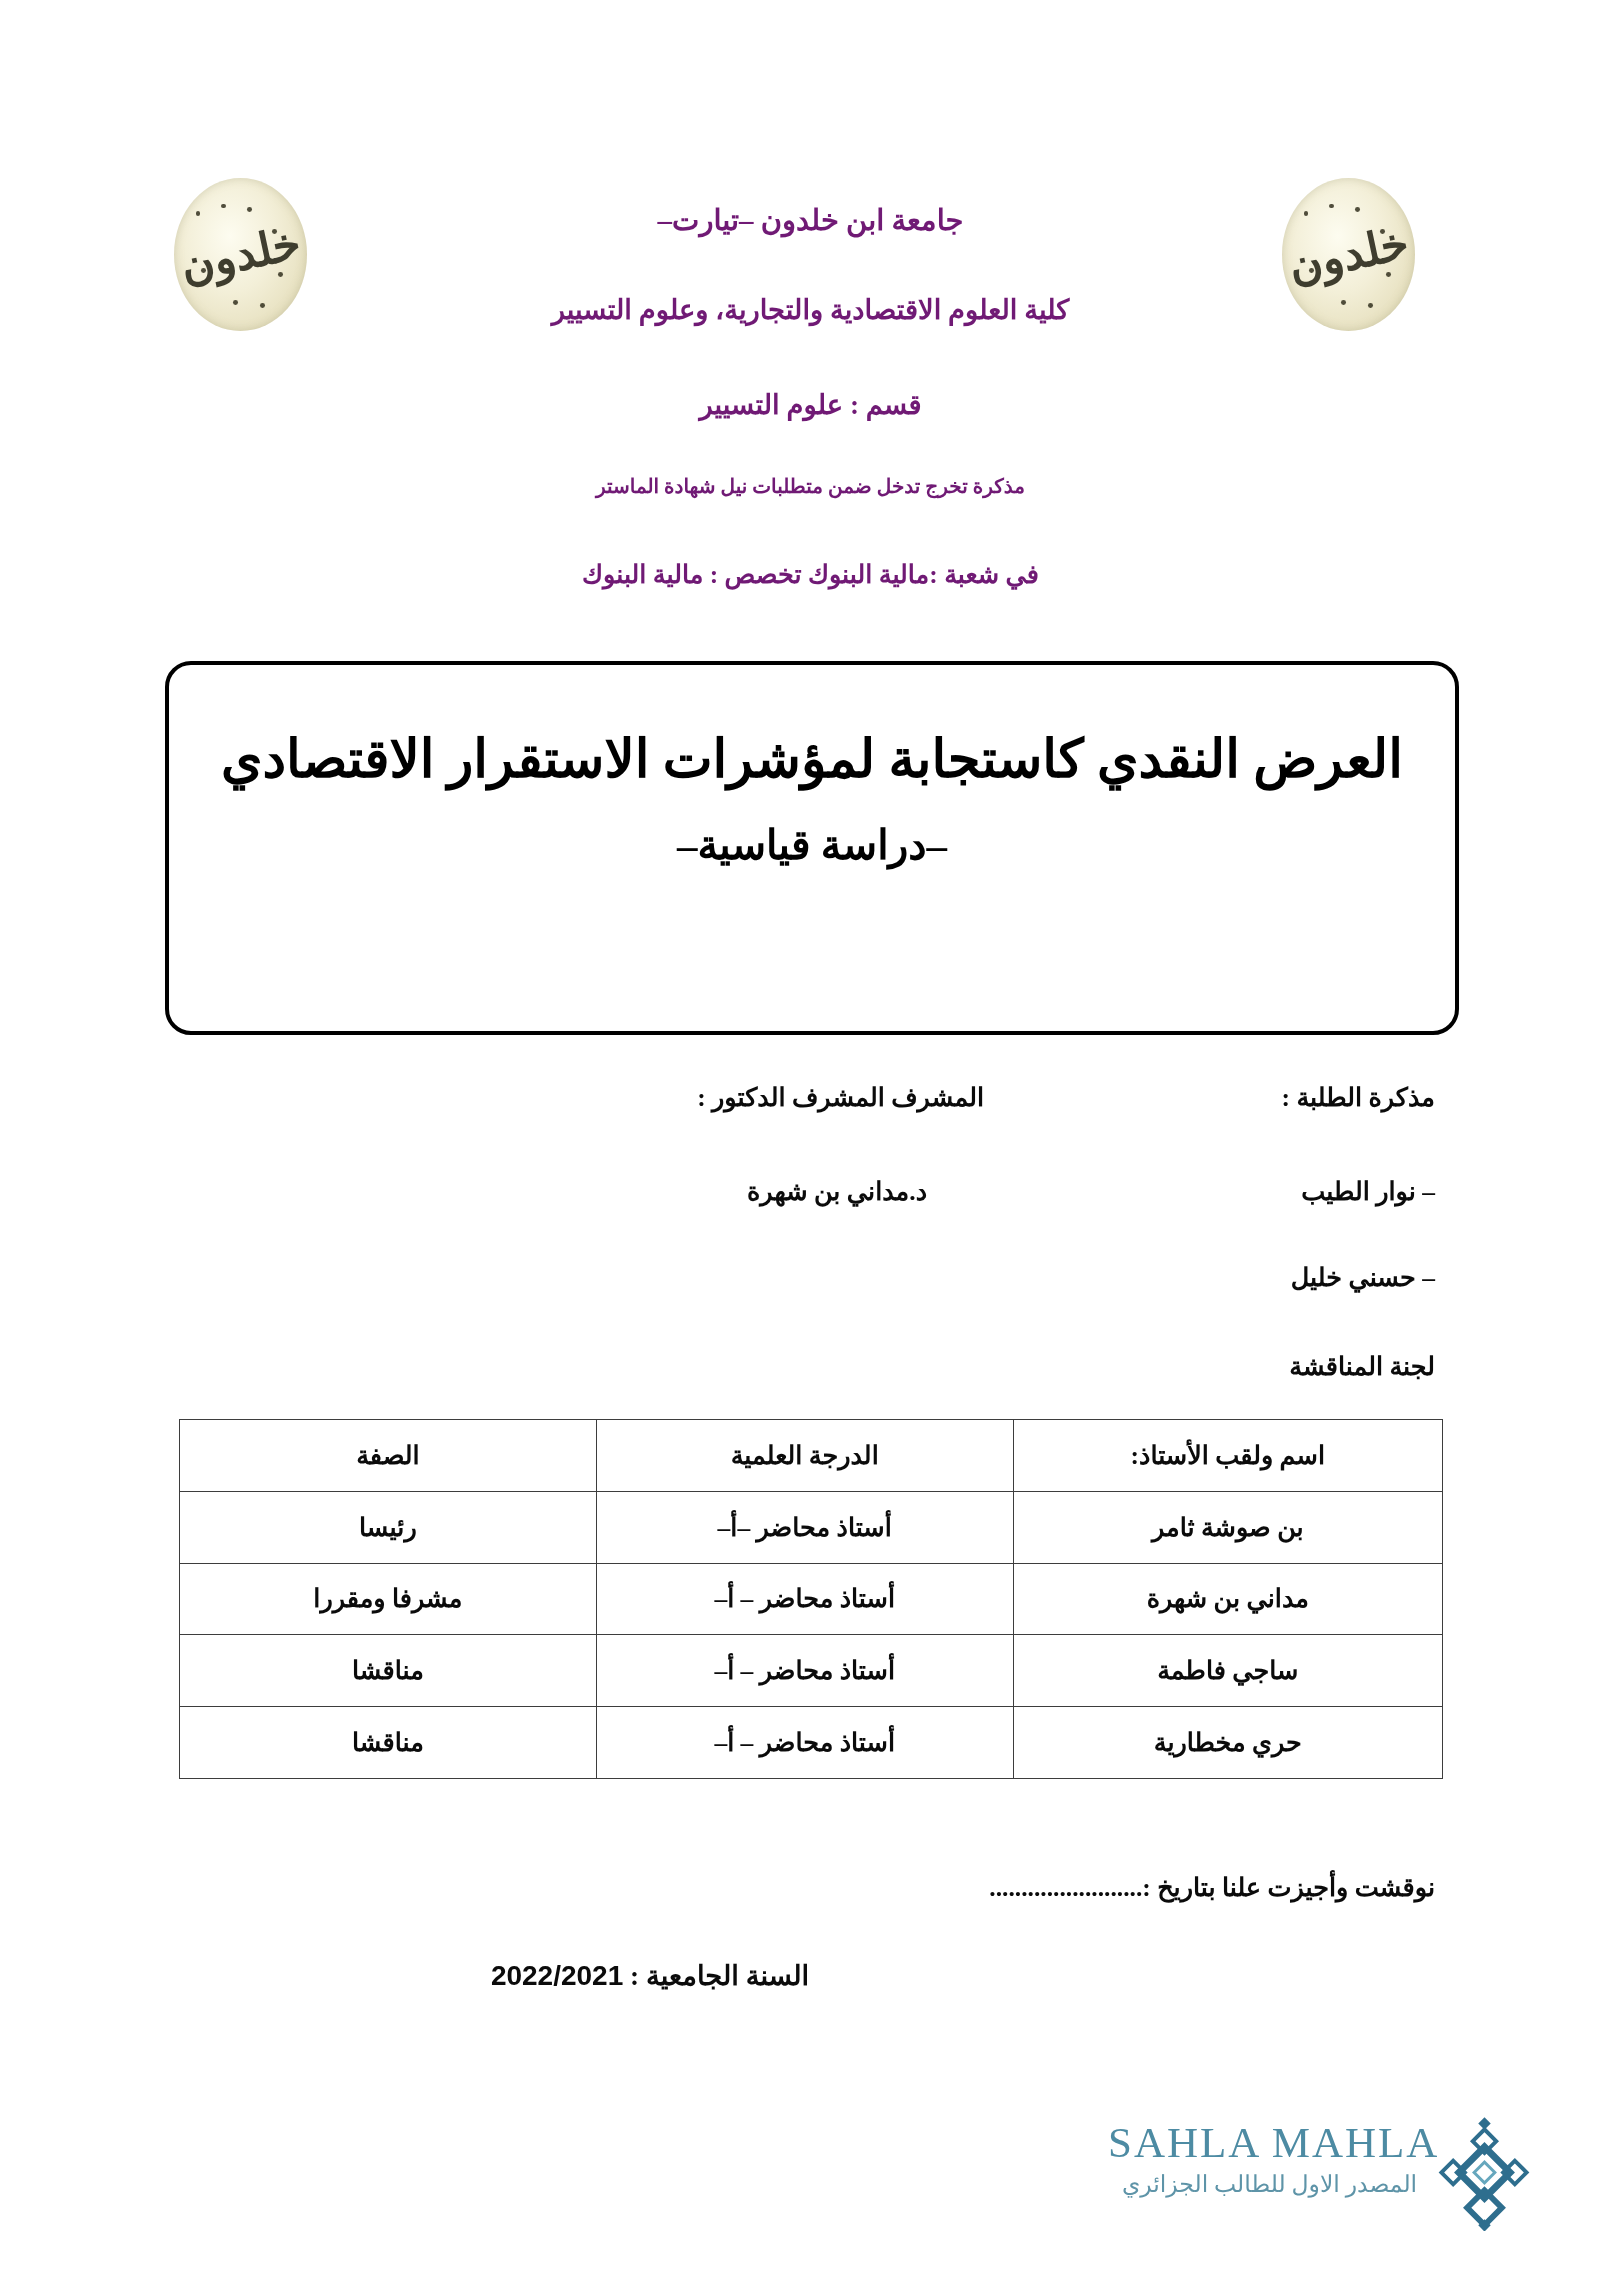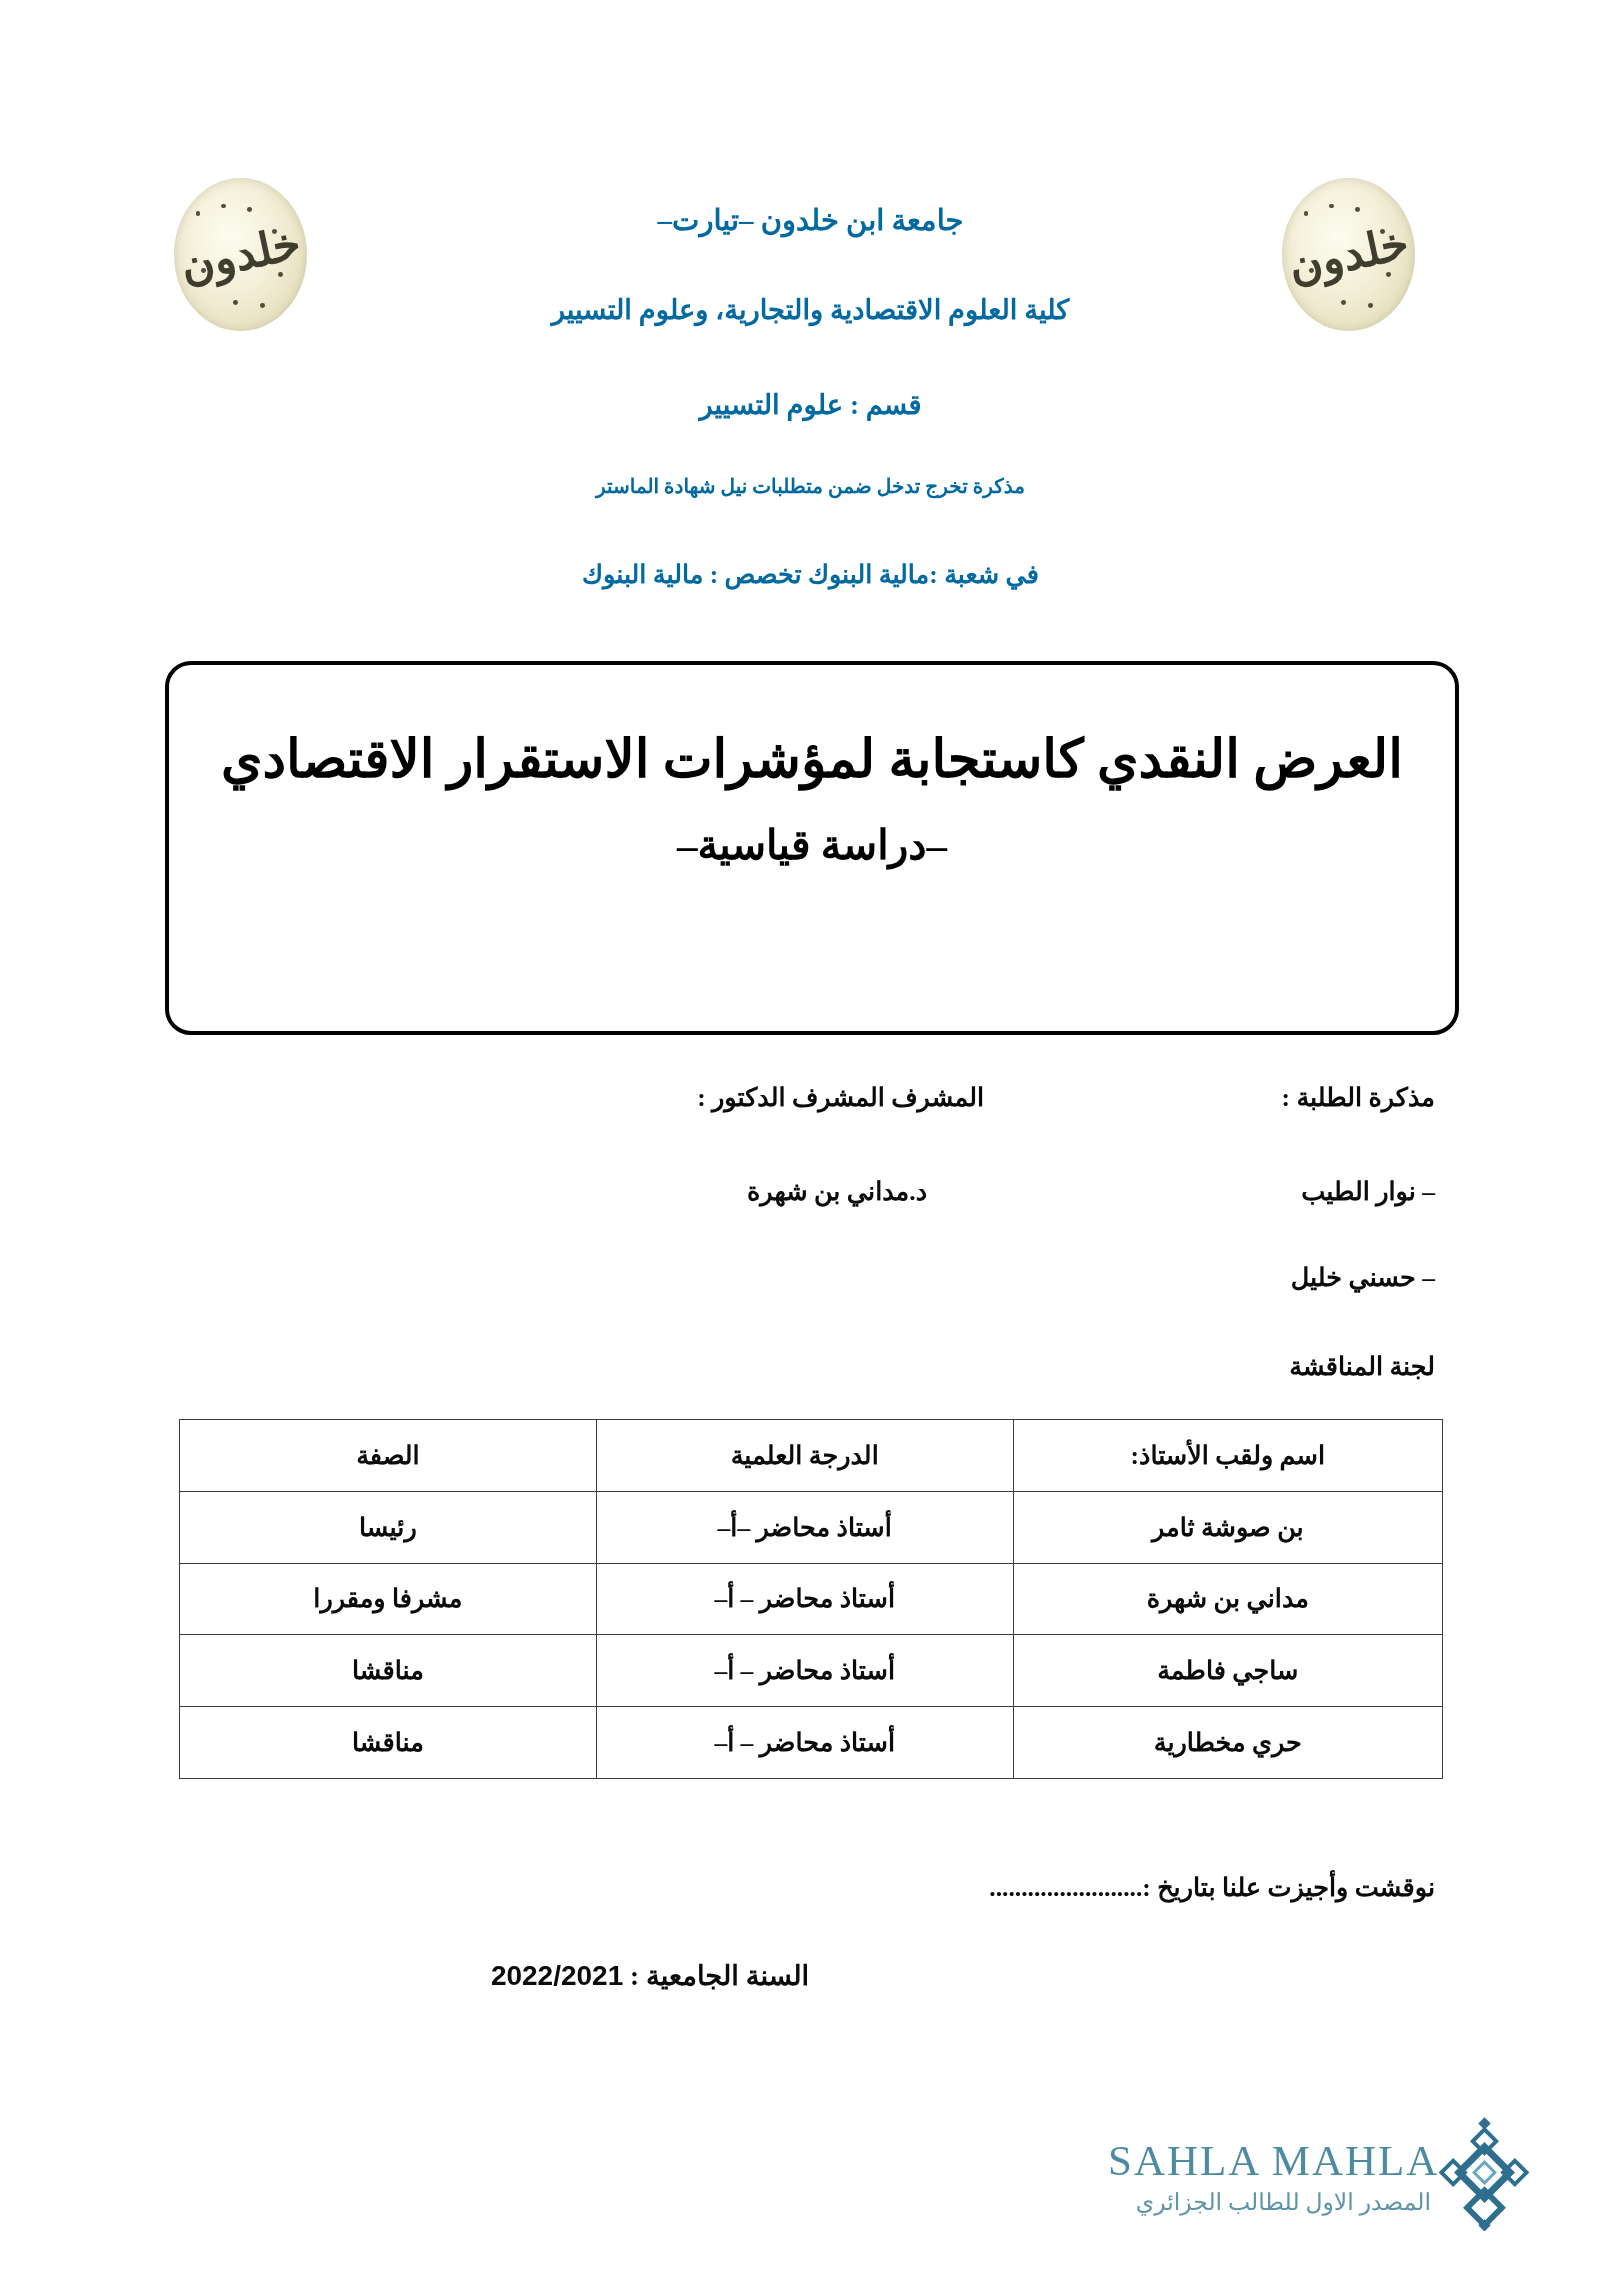"جامعة ابن خلدون –تيارت–" .hdr { color: #0369a1 -> #701a75 }
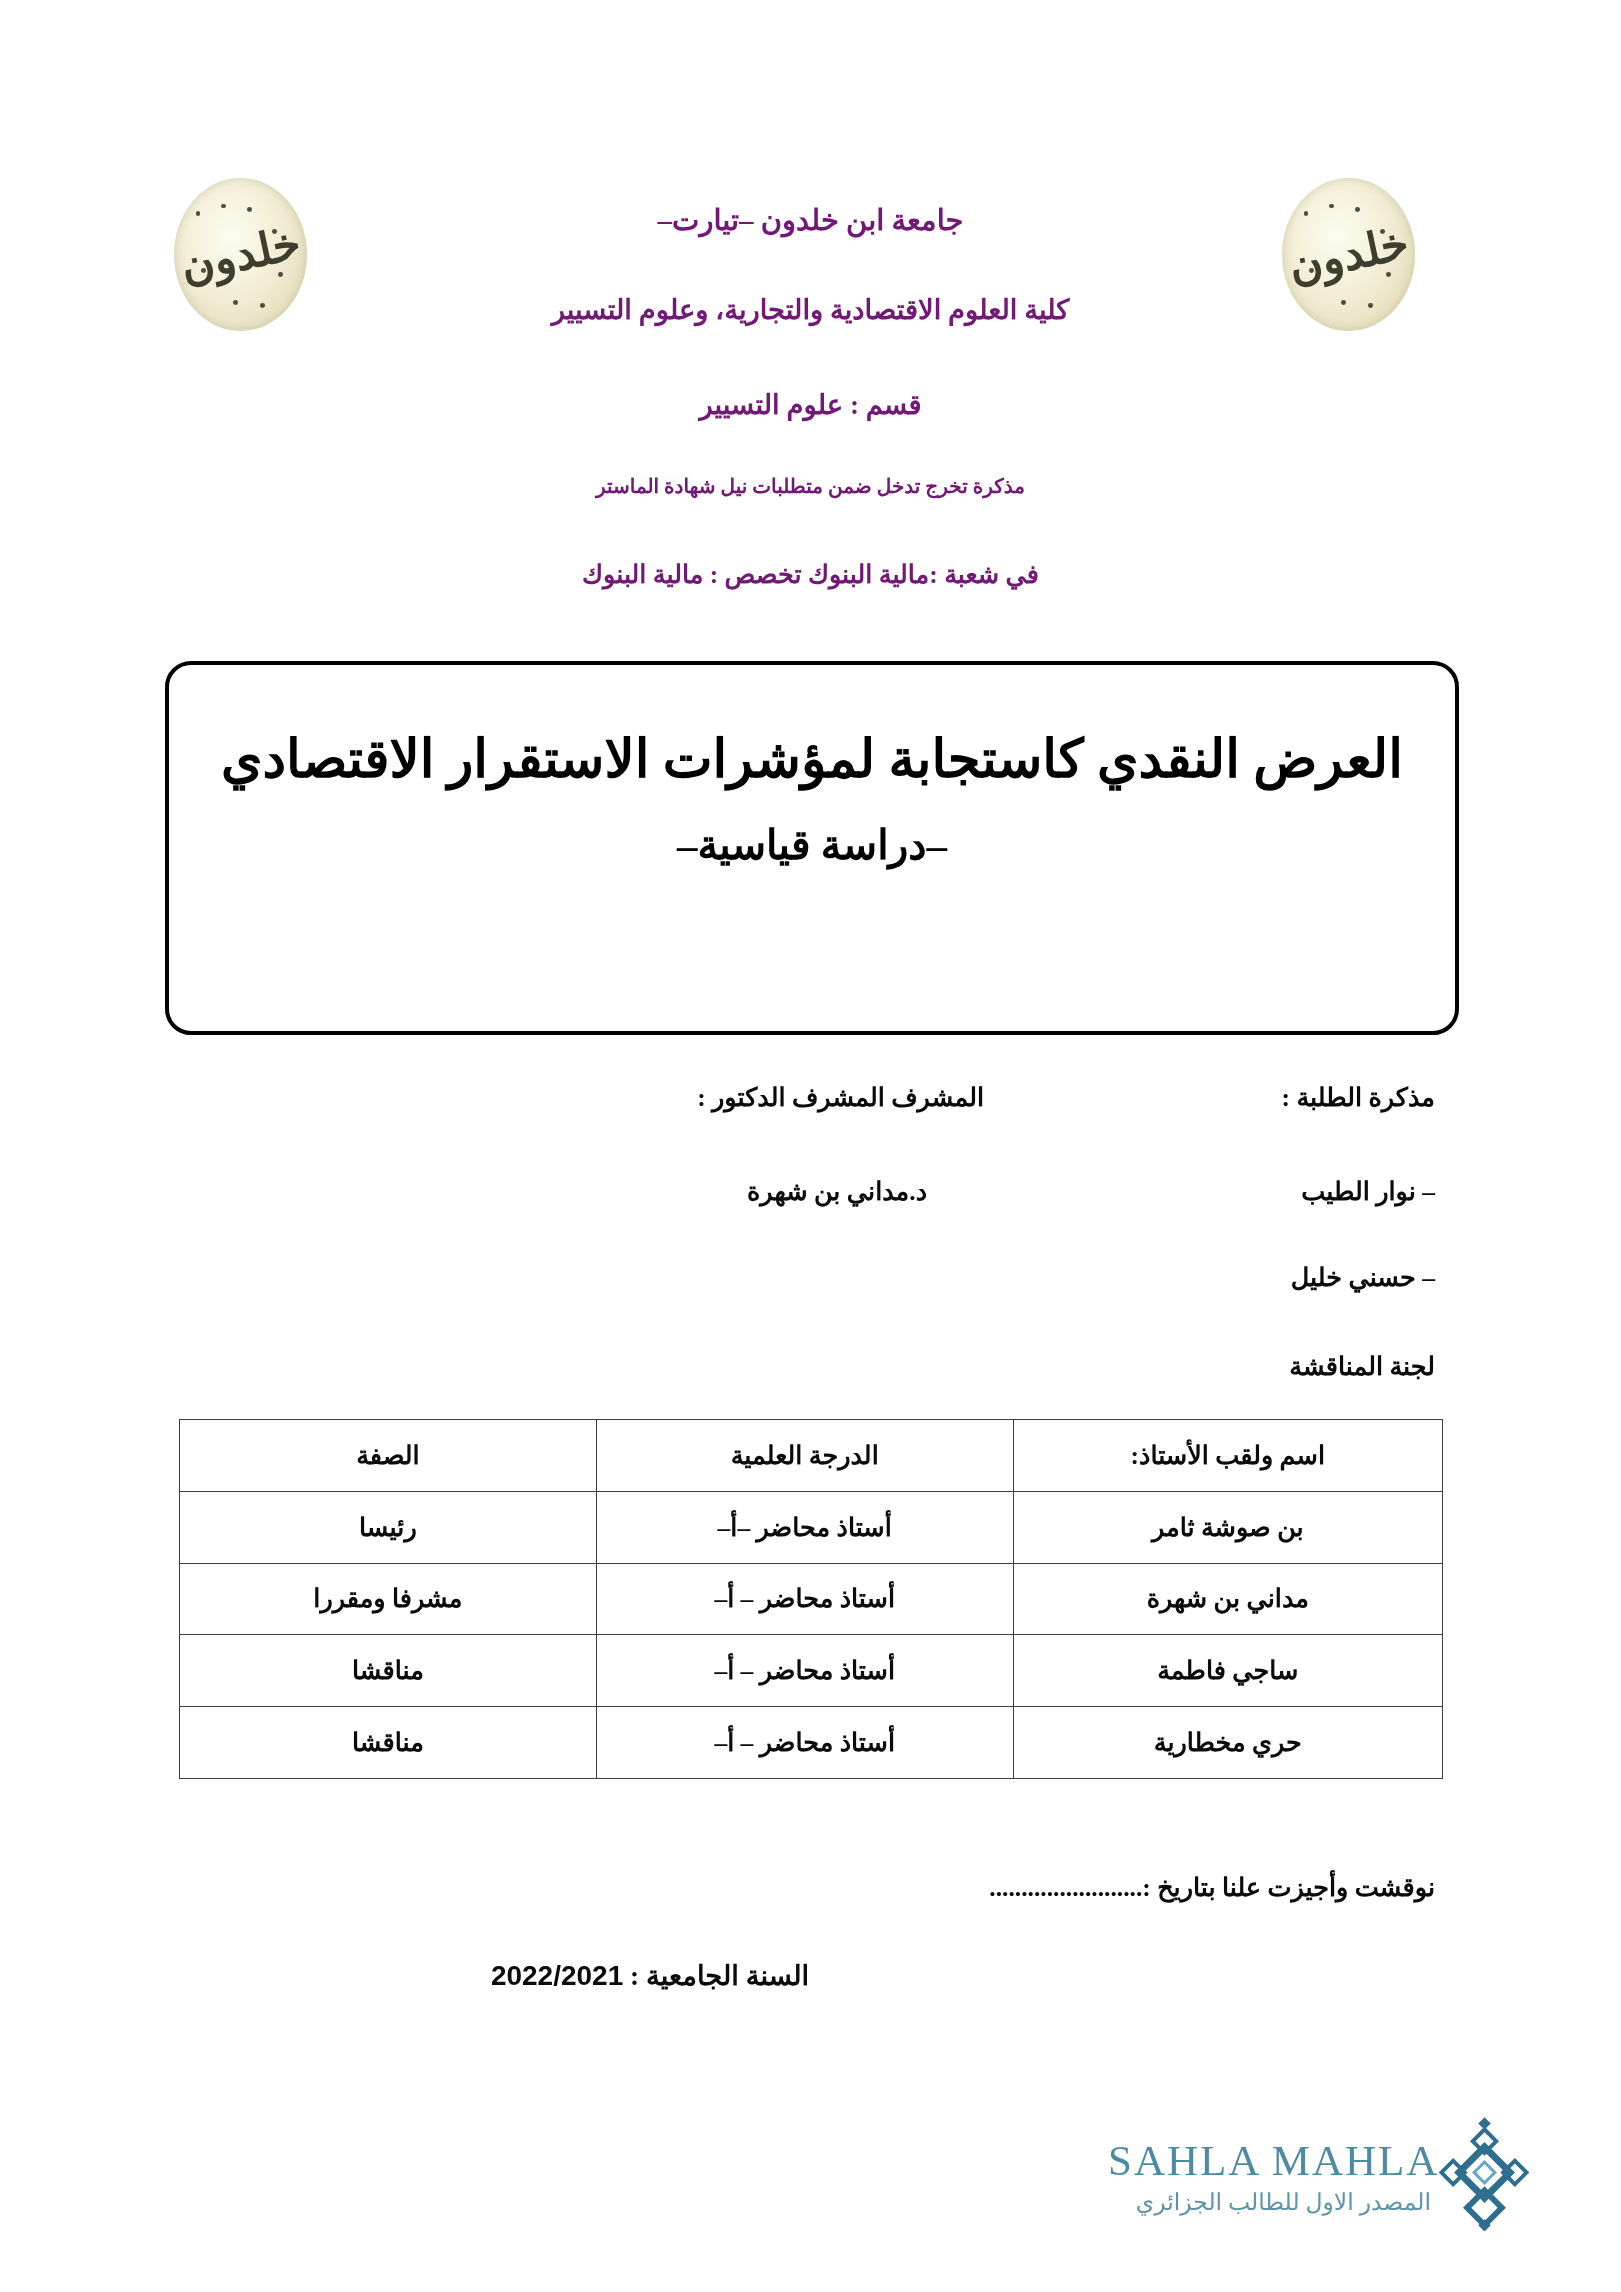"SAHLA MAHLA" .wm-text { text-align: right -> center; top: 22px -> 4px }
